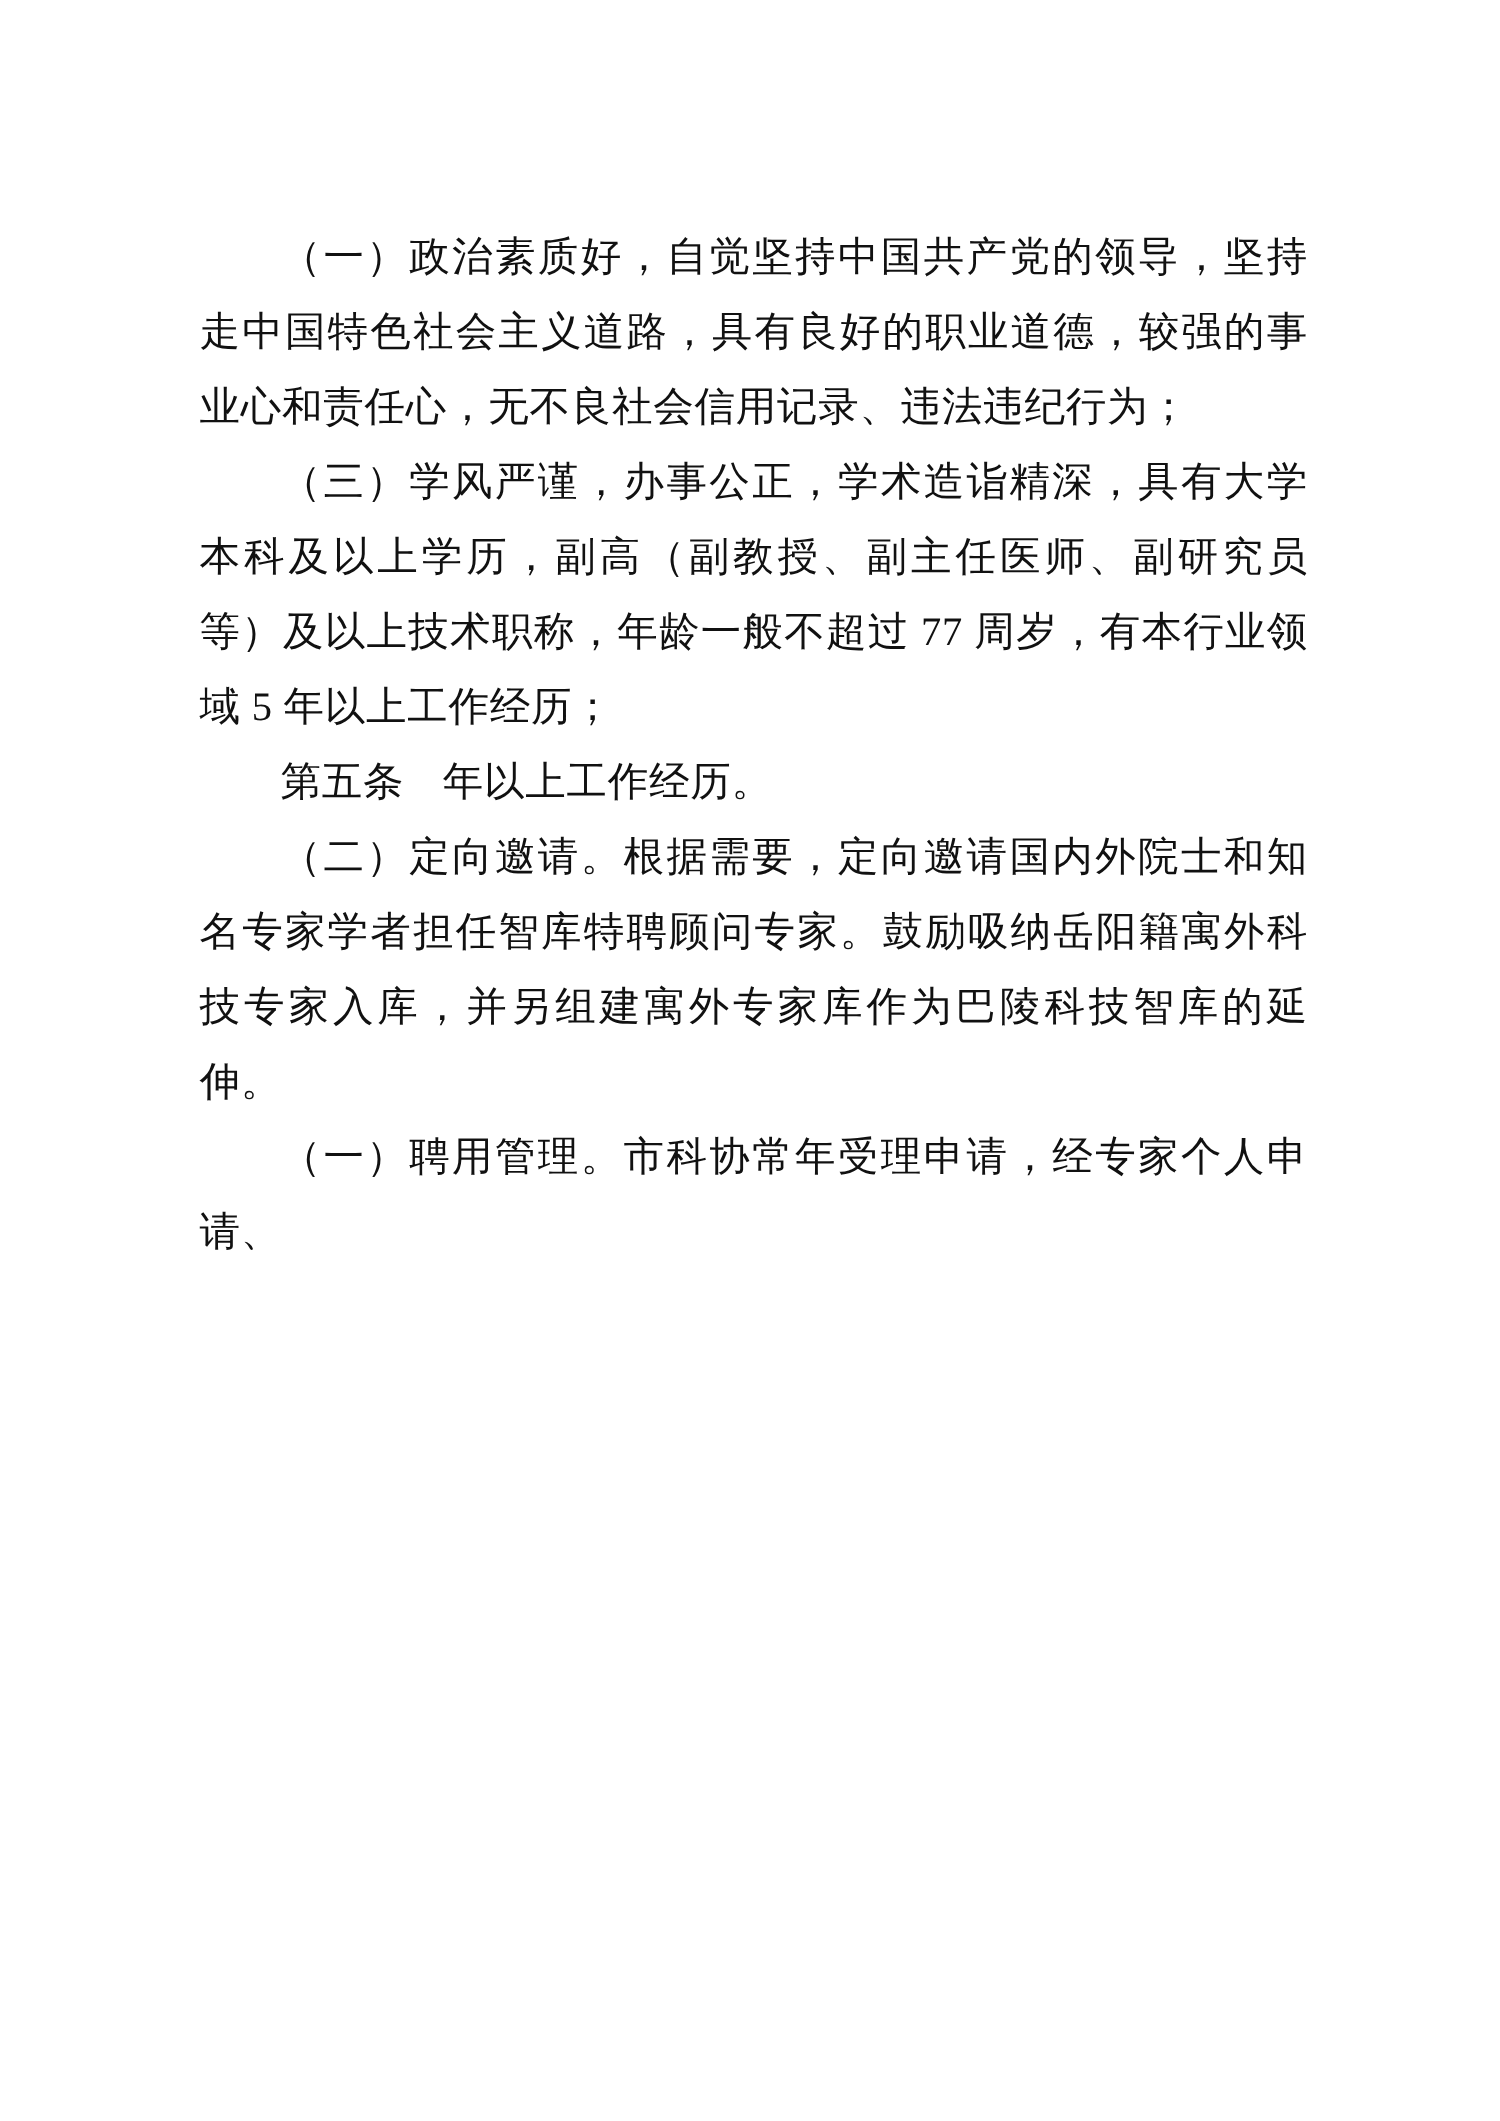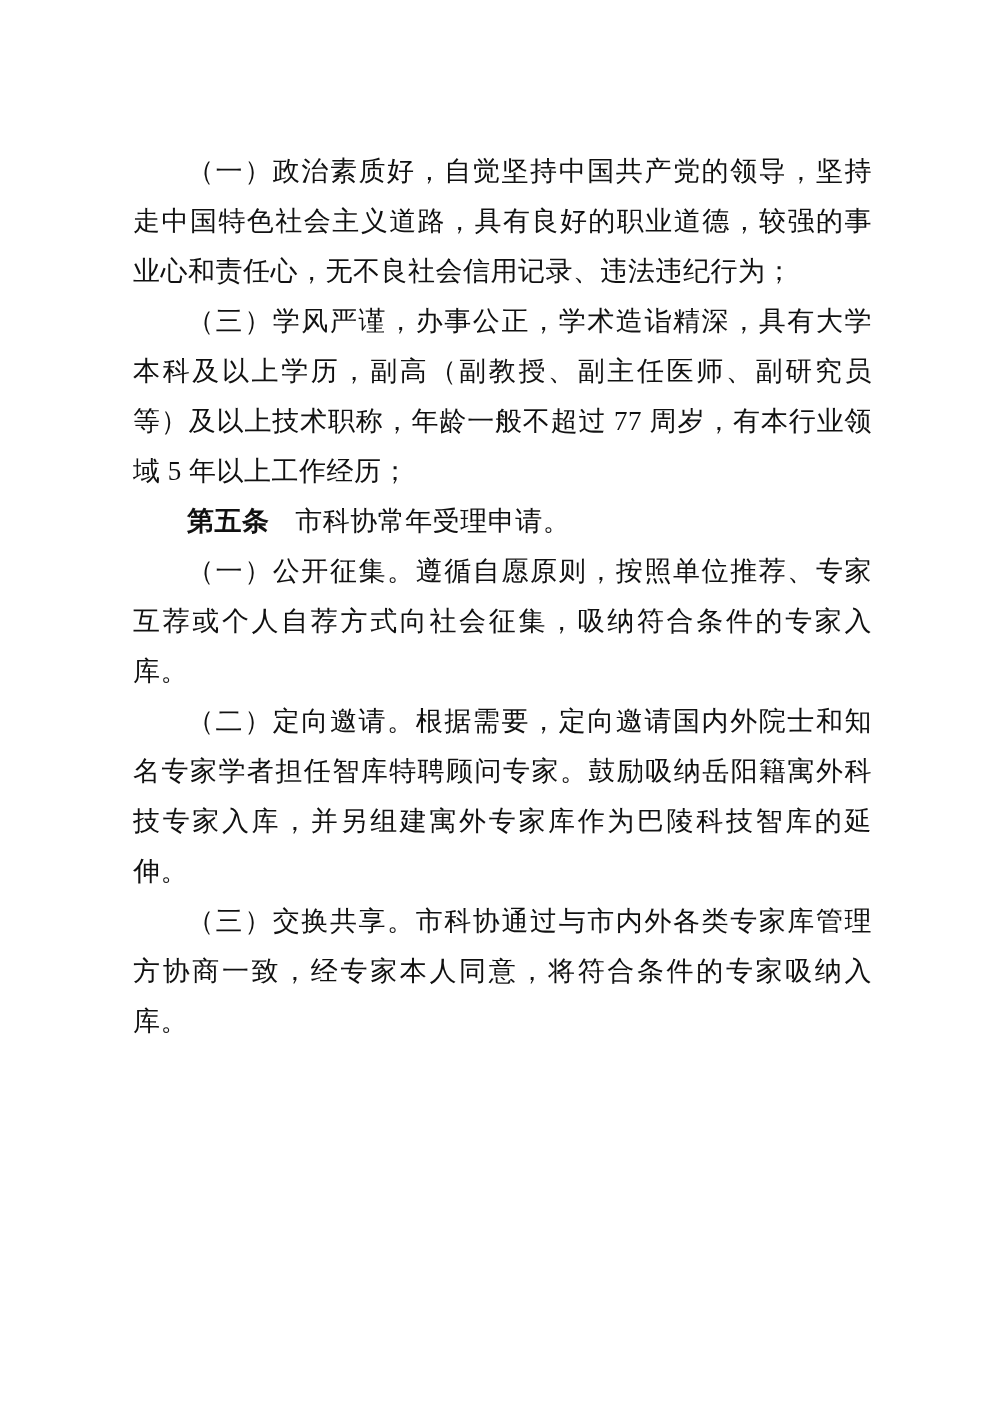"第五条" .para .lead { font-weight: bold -> normal }
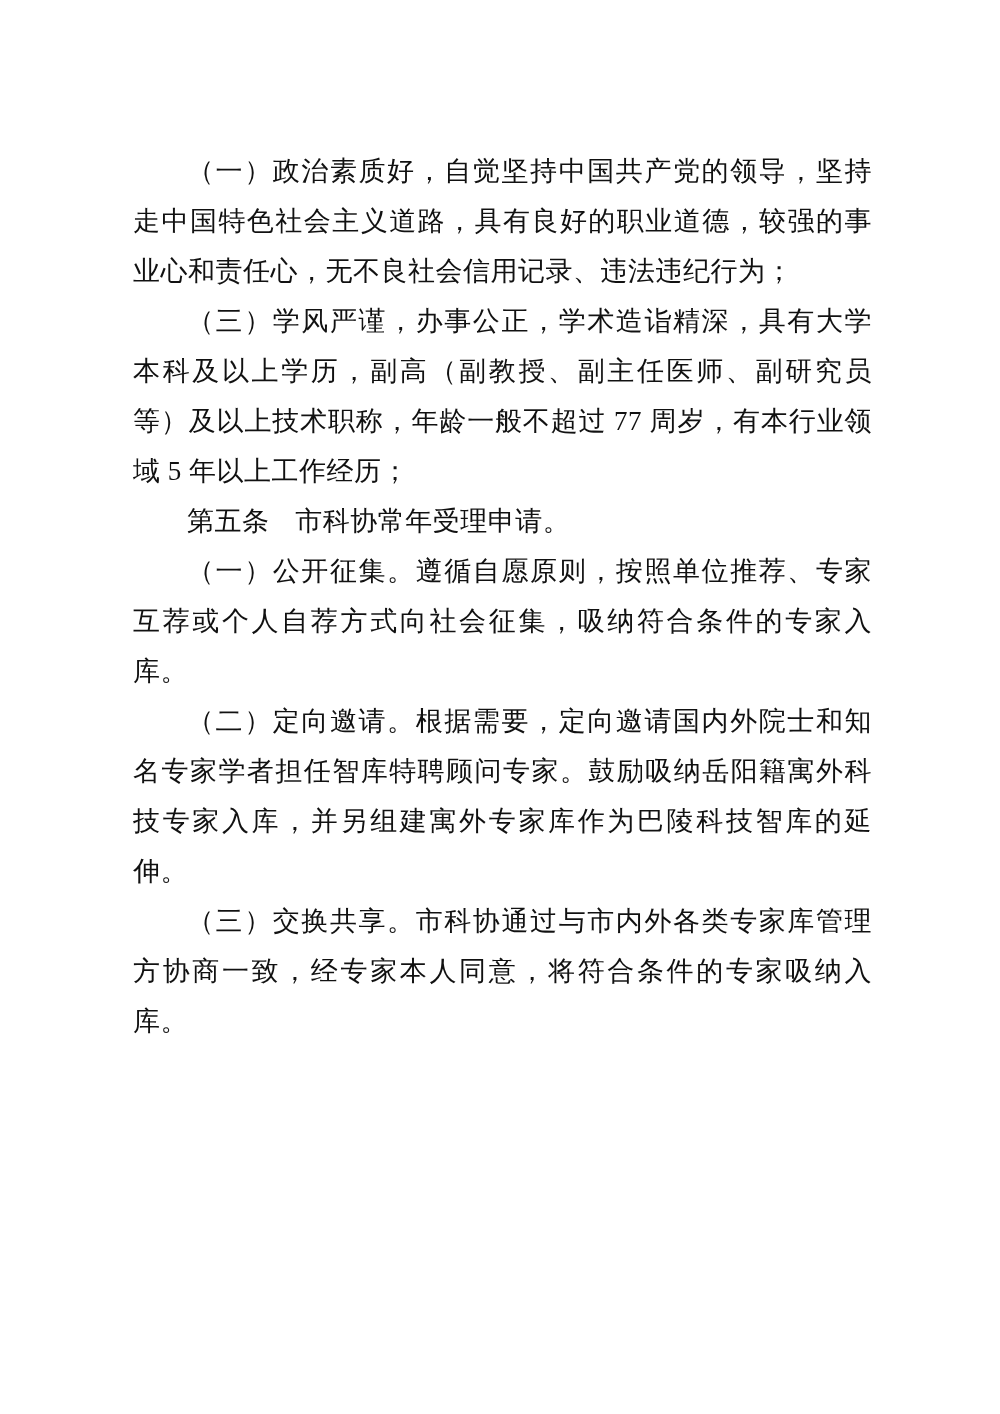"市科协常年受理申请。" span { text: 市科协常年受理申请 -> 年以上工作经历 }
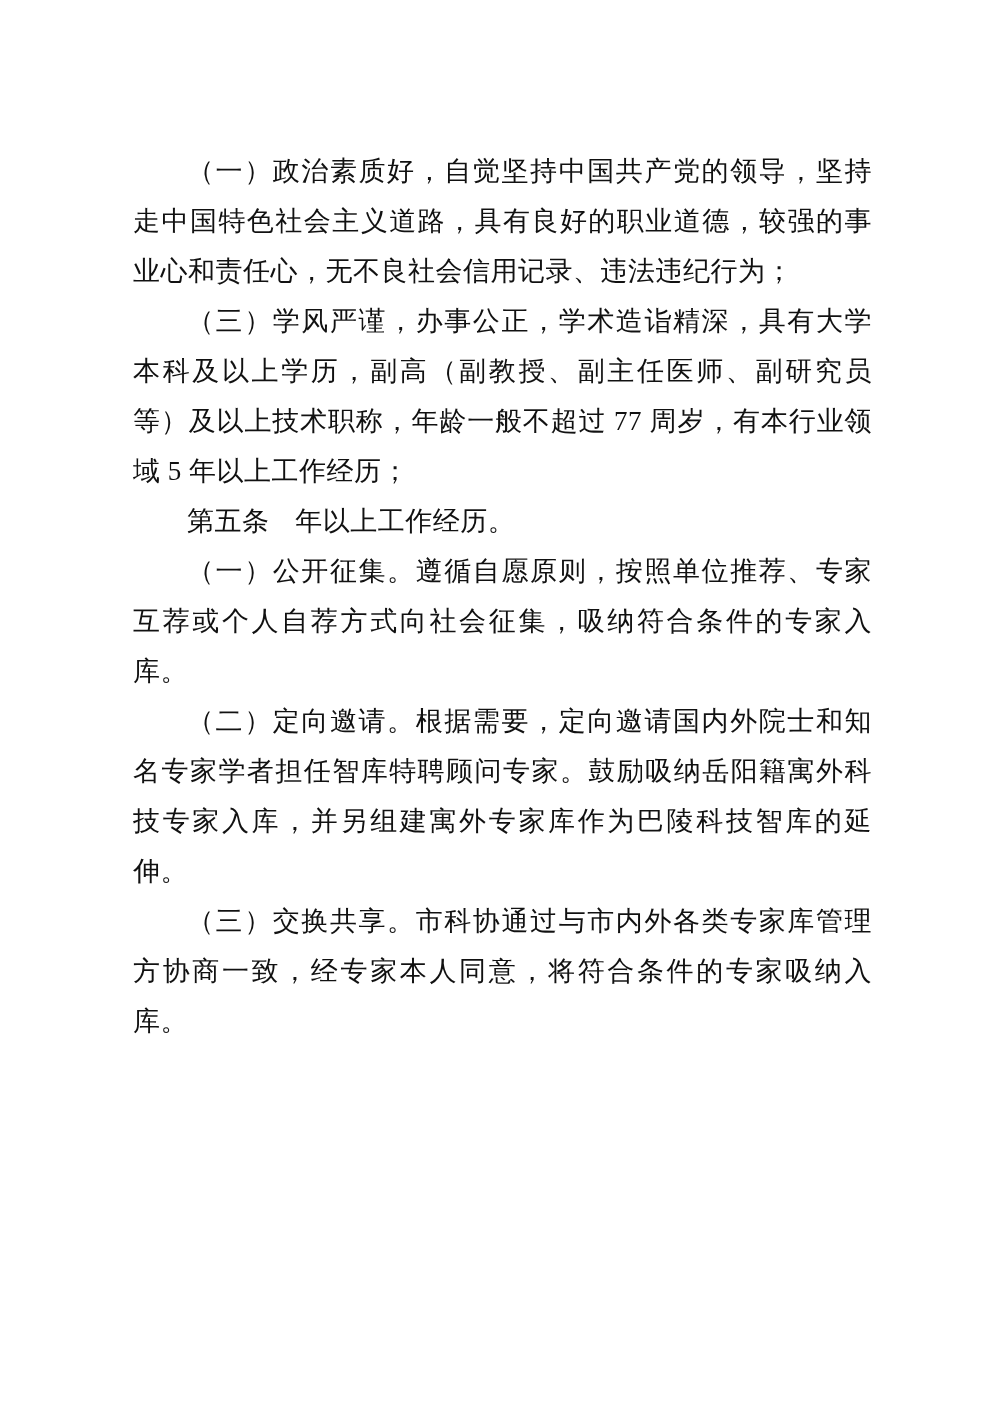"（一）公开征集。遵循自愿原则，按照单位推荐、专家互荐或个人自荐方式向社会征集，吸" p.para { html: <p><span>（一）公开征集。遵循自愿原则，按照单位推荐、专家互荐或个人自荐方式向社会征集，吸纳符合条件的专家入库。</span></p> -> none }
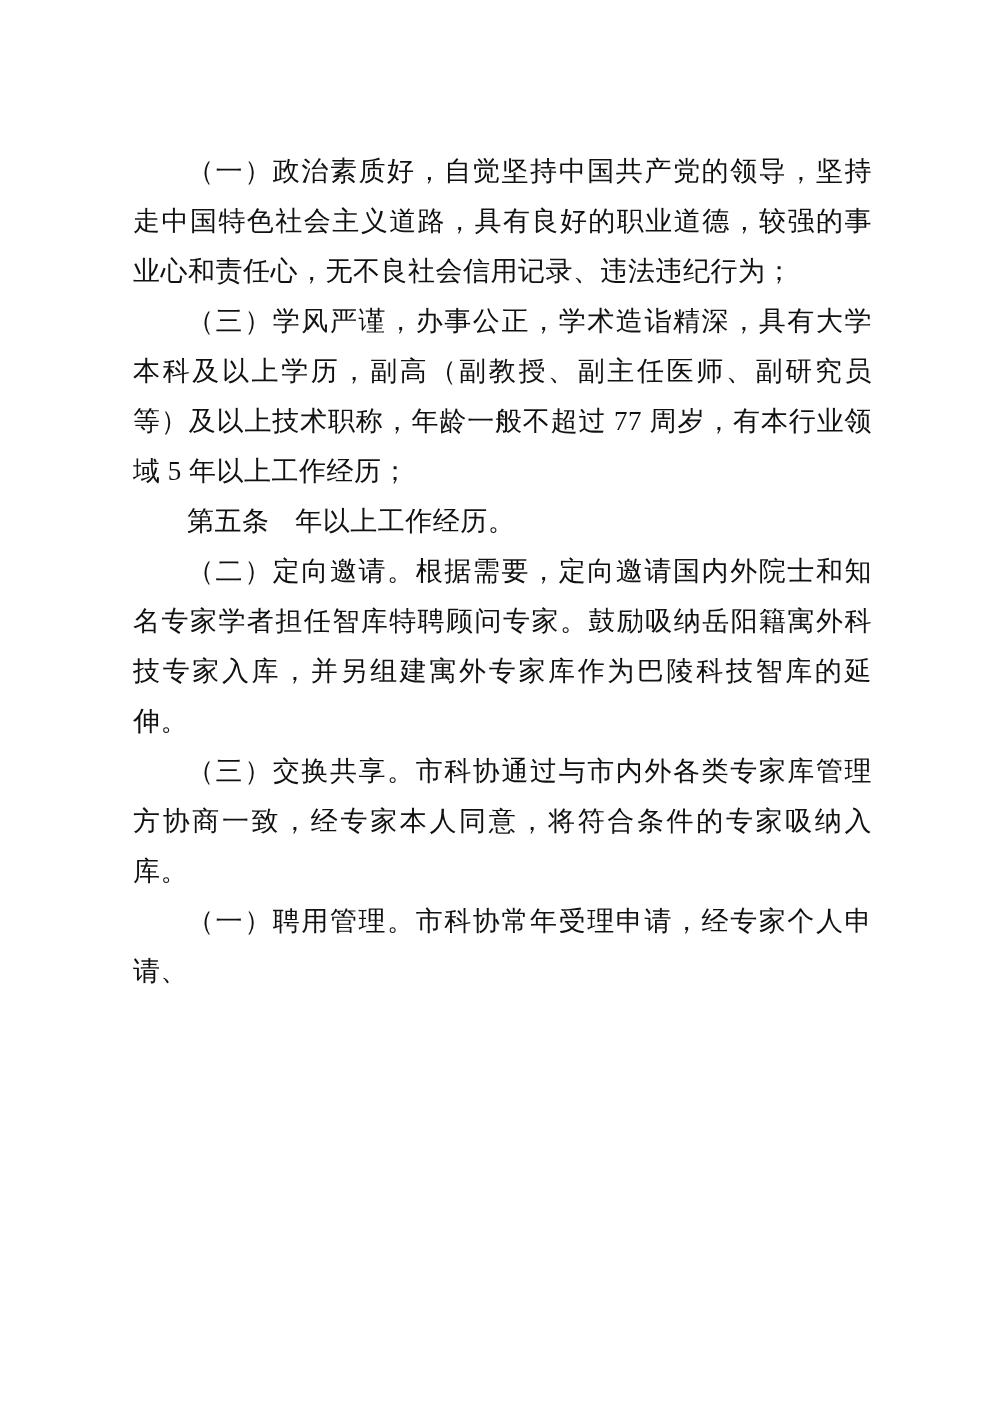"（三）交换共享。市科协通过与市内外各类专家库管理方协商一致，经专家本人同意，将符" p.para { html: <p><span>（三）交换共享。市科协通过与市内外各类专家库管理方协商一致，经专家本人同意，将符合条件的专家吸纳入库。</span></p> -> none }
